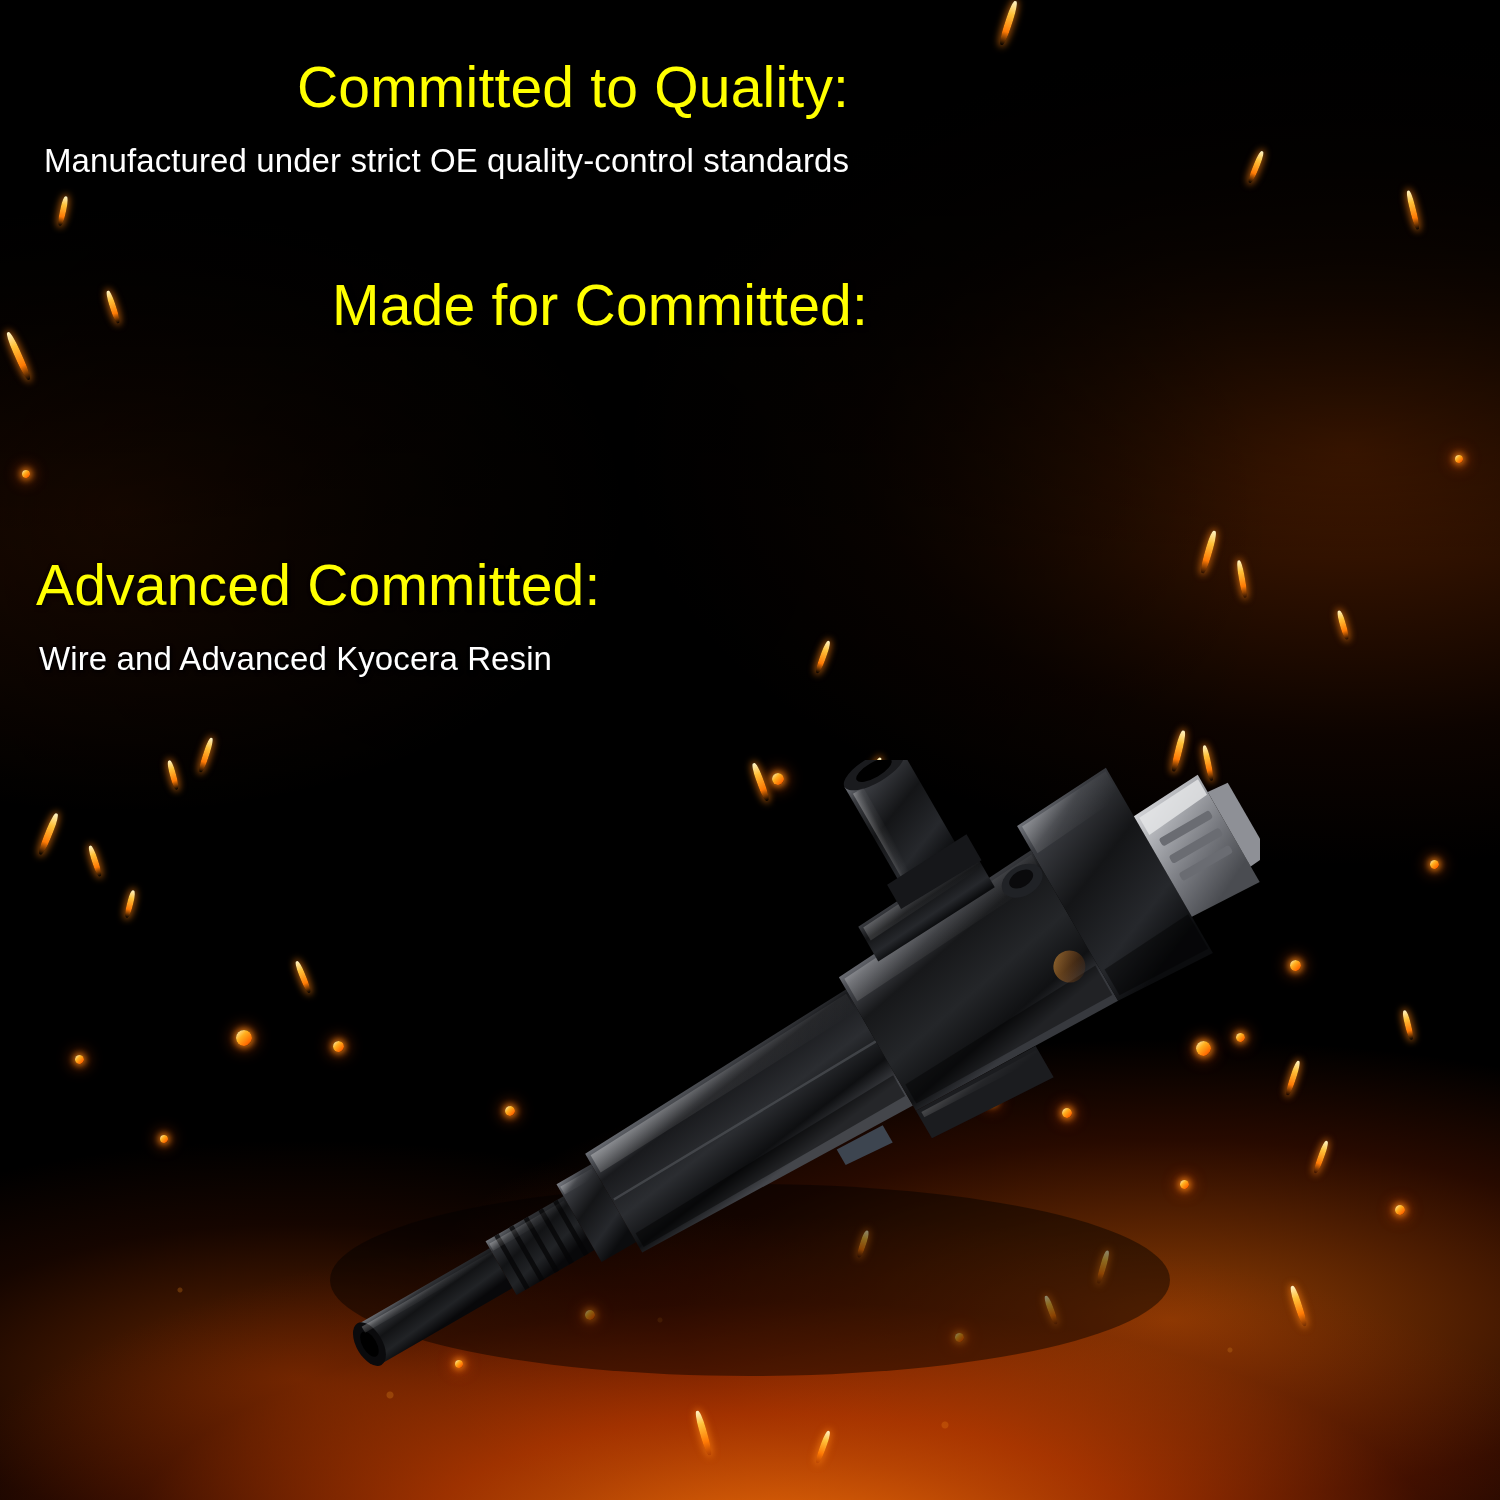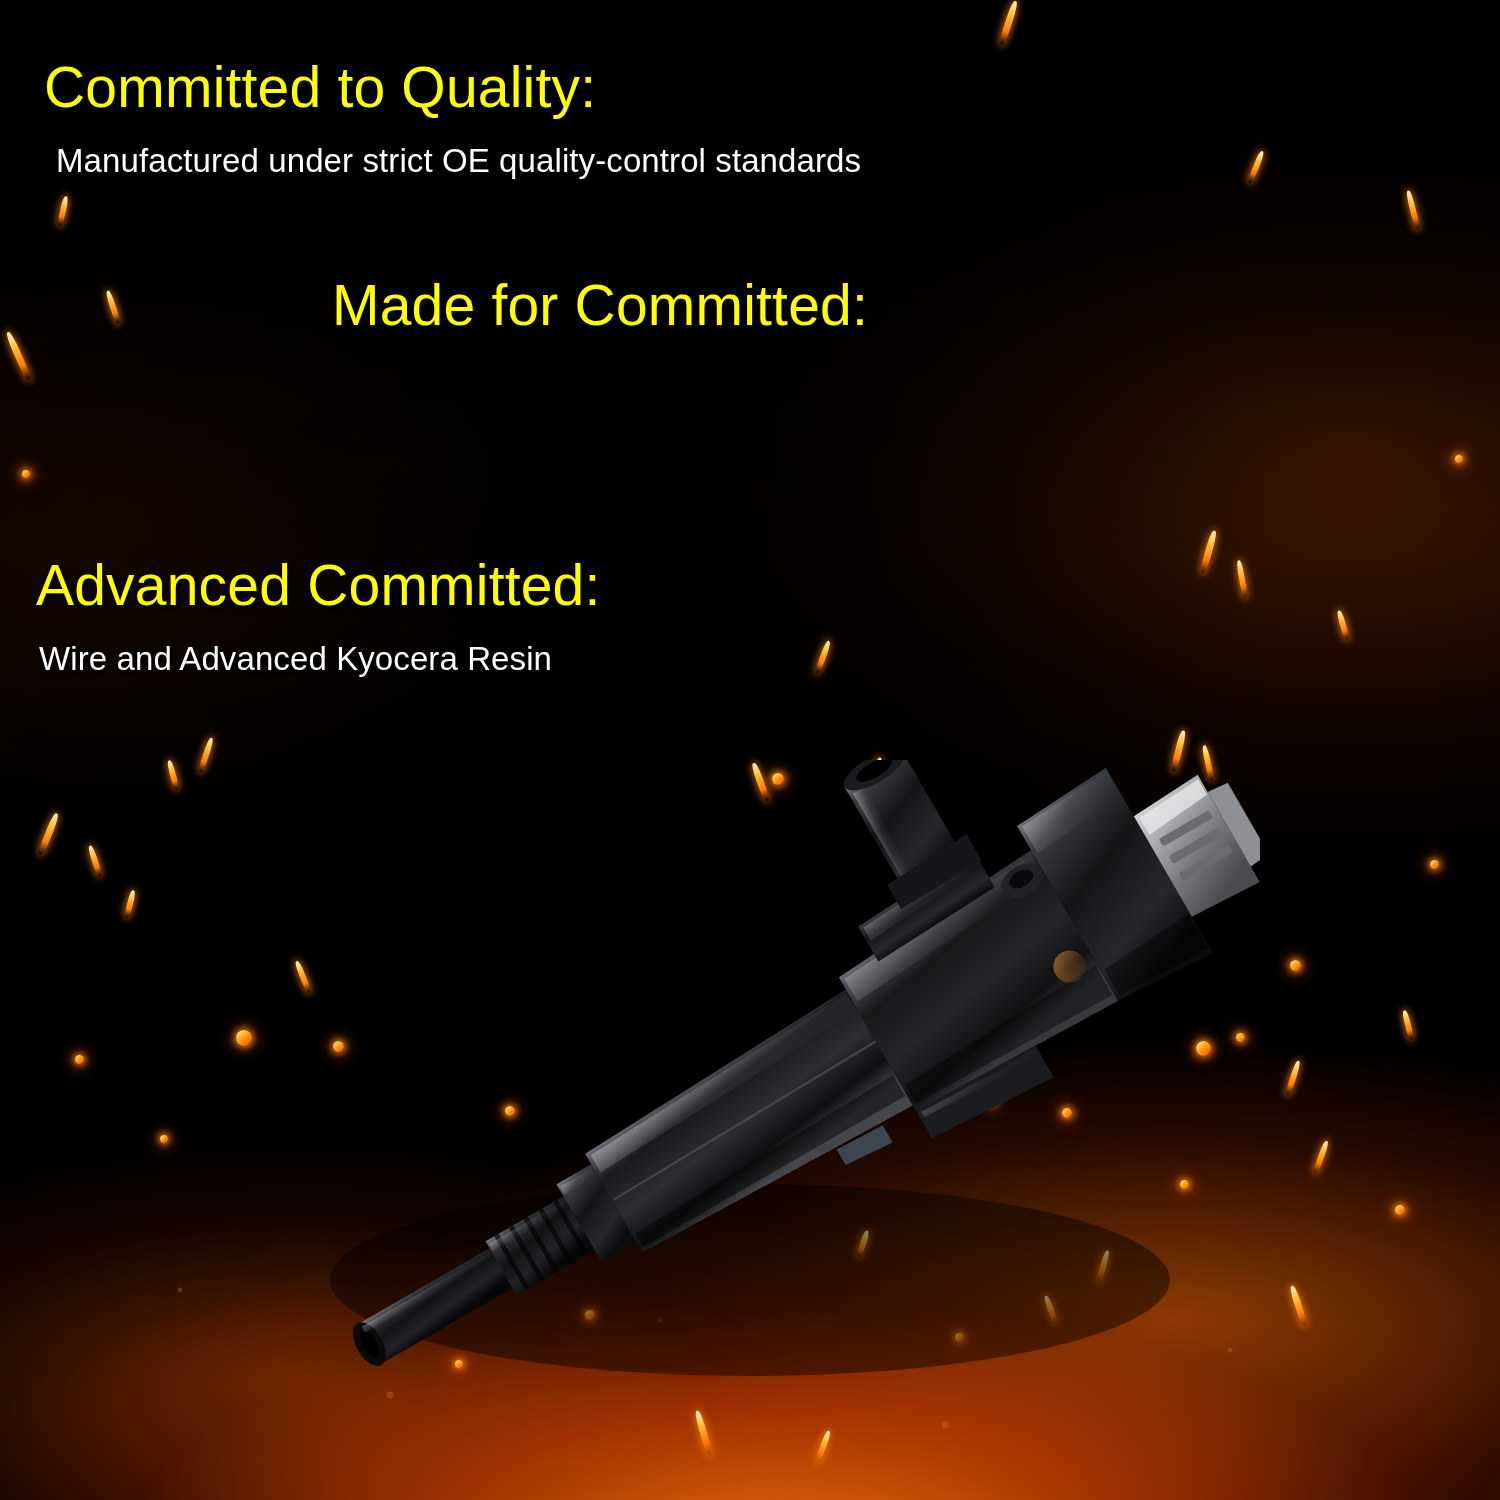"Committed to Quality:" #blk1 { text-align: none -> right }
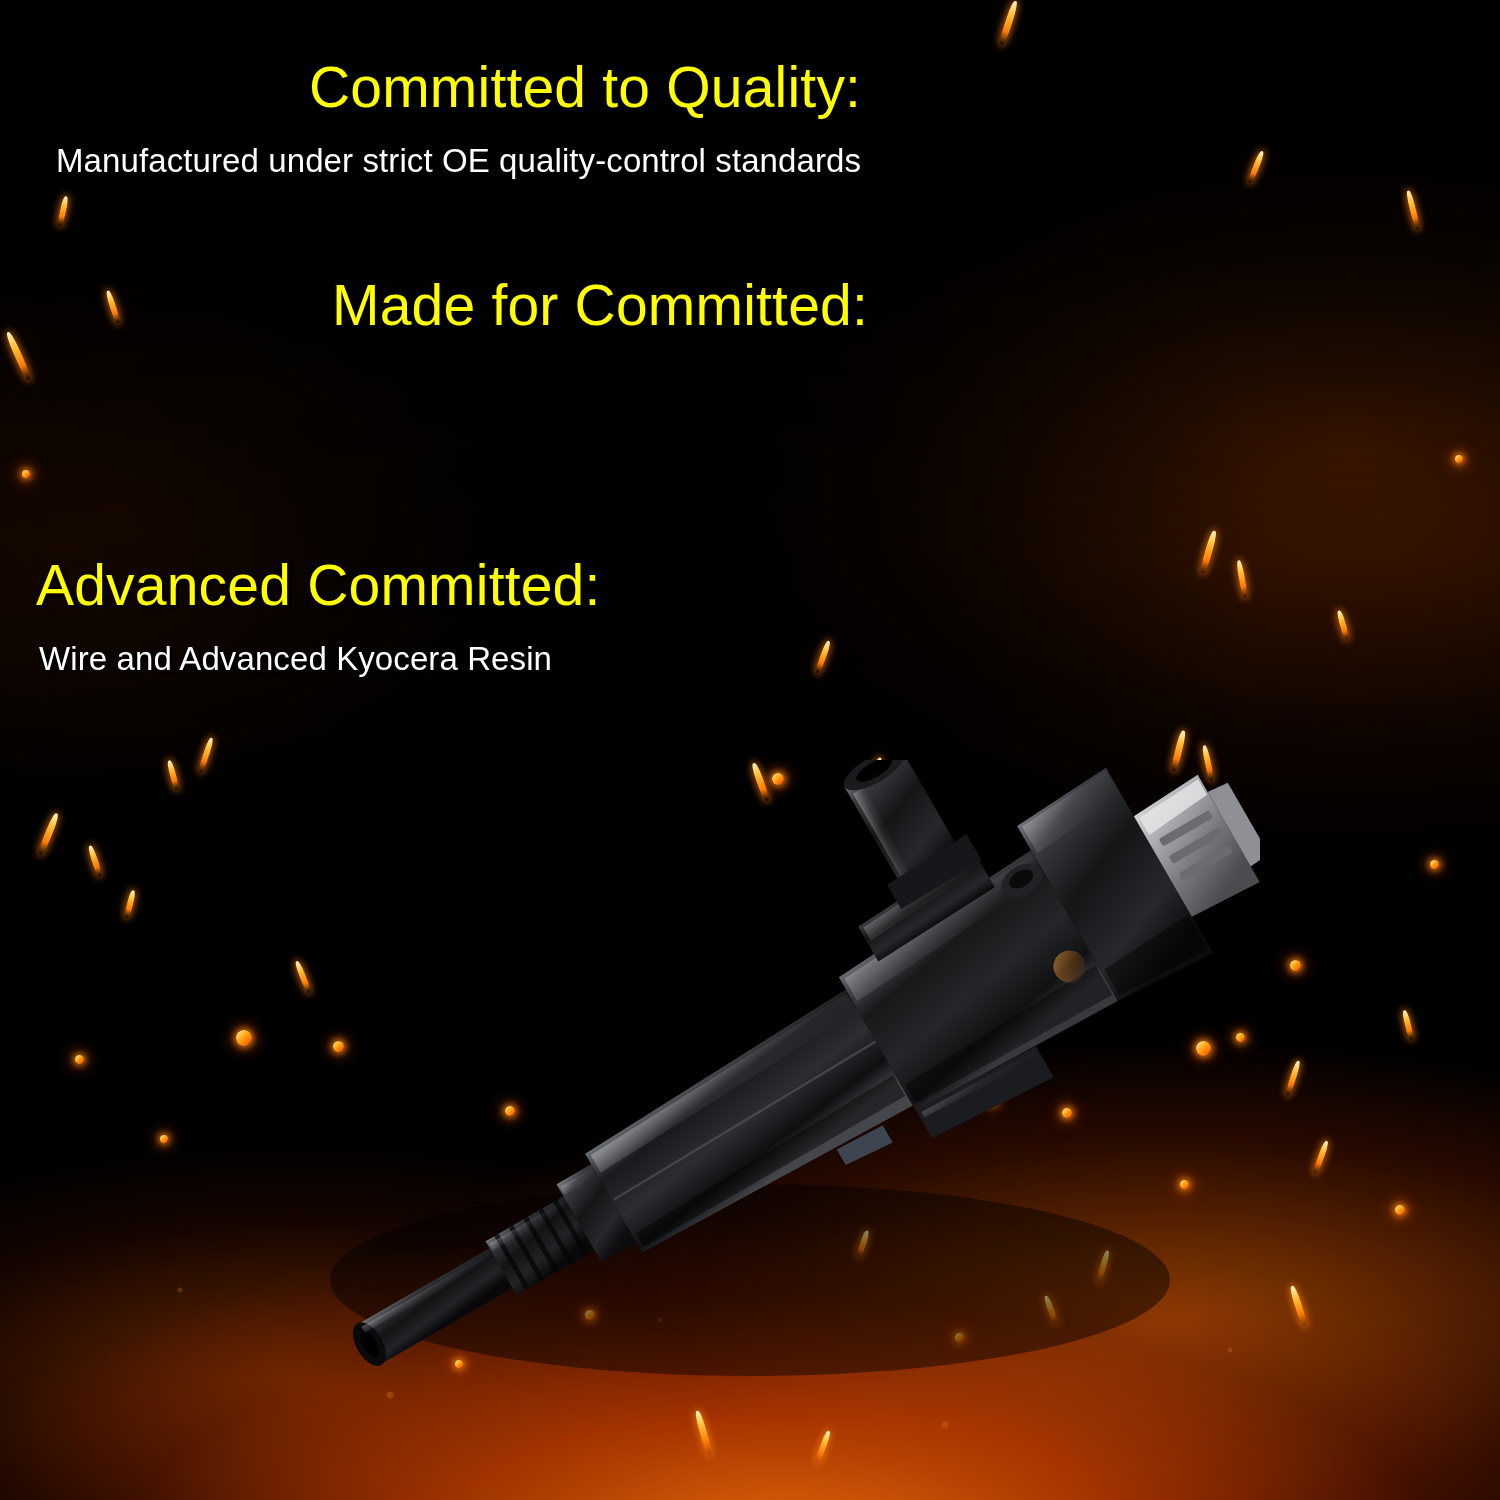"Manufactured under strict OE" #blk1 .body { margin-left: 12px -> 0 }
